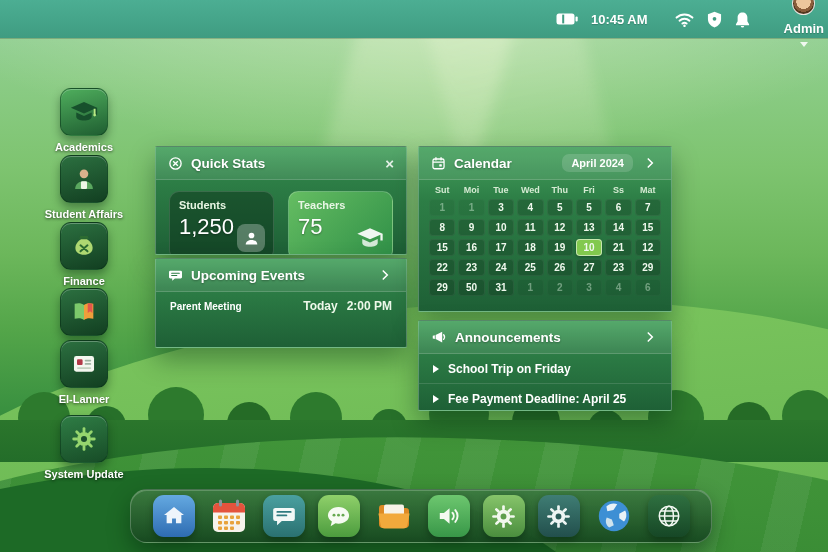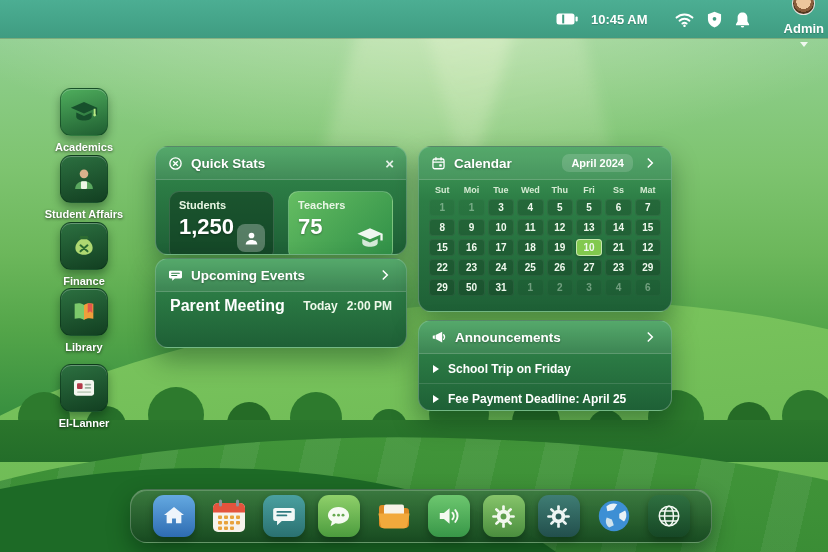"Quick Stats" .panel { border-radius: 13px -> 2px }
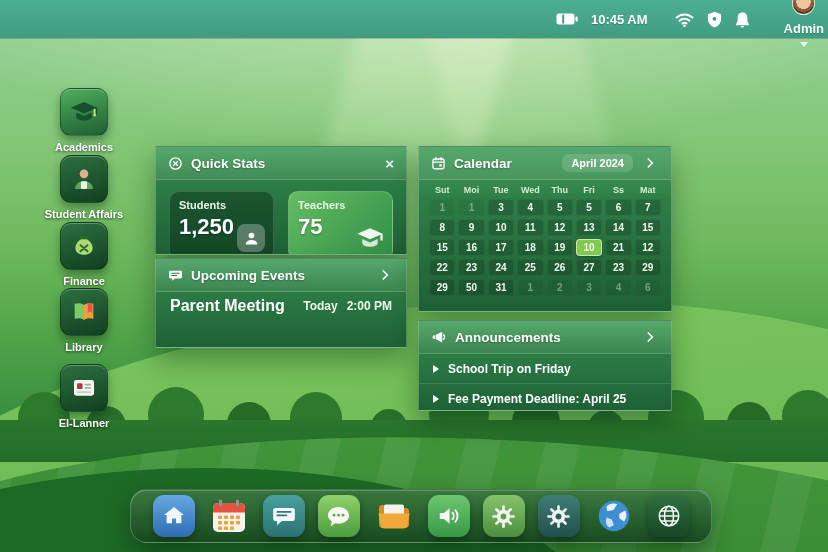"1,250" .stat-value { font-weight: 700 -> 400 }
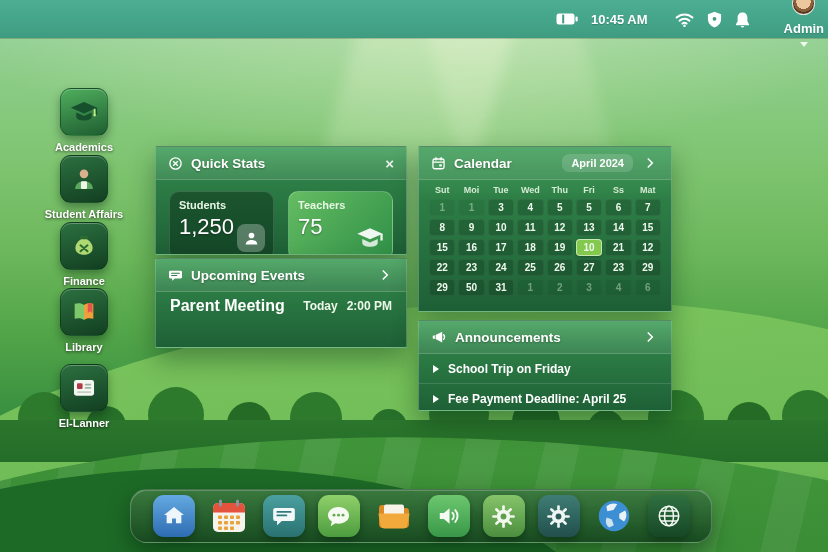"Parent Meeting" .ev-name { font-size: 16px -> 10px }
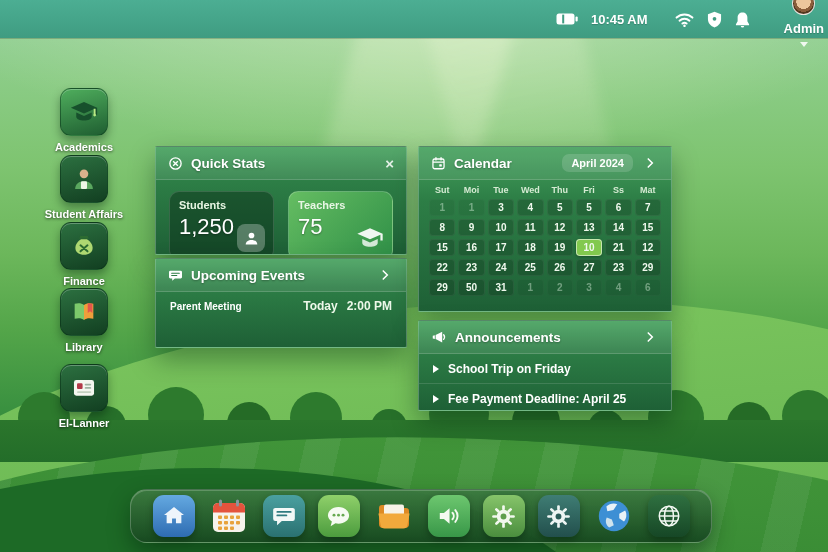"El-Lanner" div.di { top: 364px -> 340px }
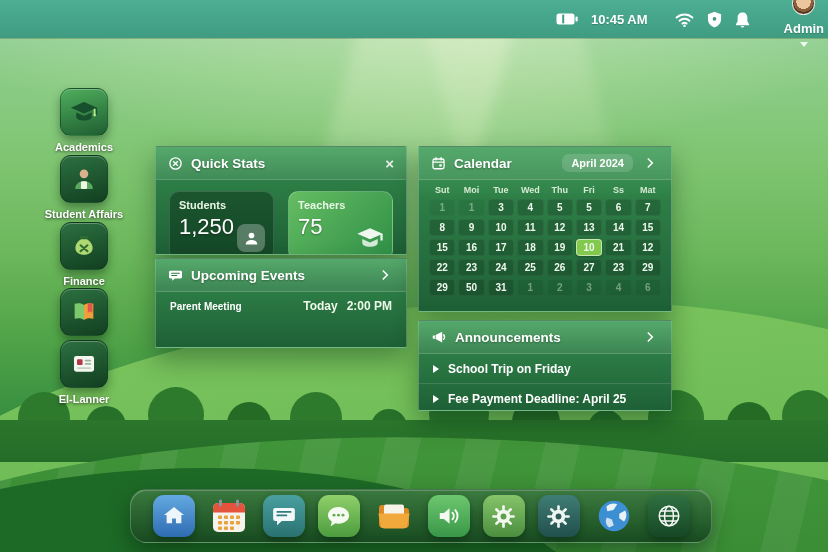"System Update" div.di { html: none -> <div> <div> <svg> <g> <circle></circle> <rect></rect> <rect></rect> <rect></rect> <rect></rect> <rect></rect> <rect></rect> <rect></rect> <rect></rect> </g> <circle></circle> </svg> </div> <div>System Update</div> </div> }
